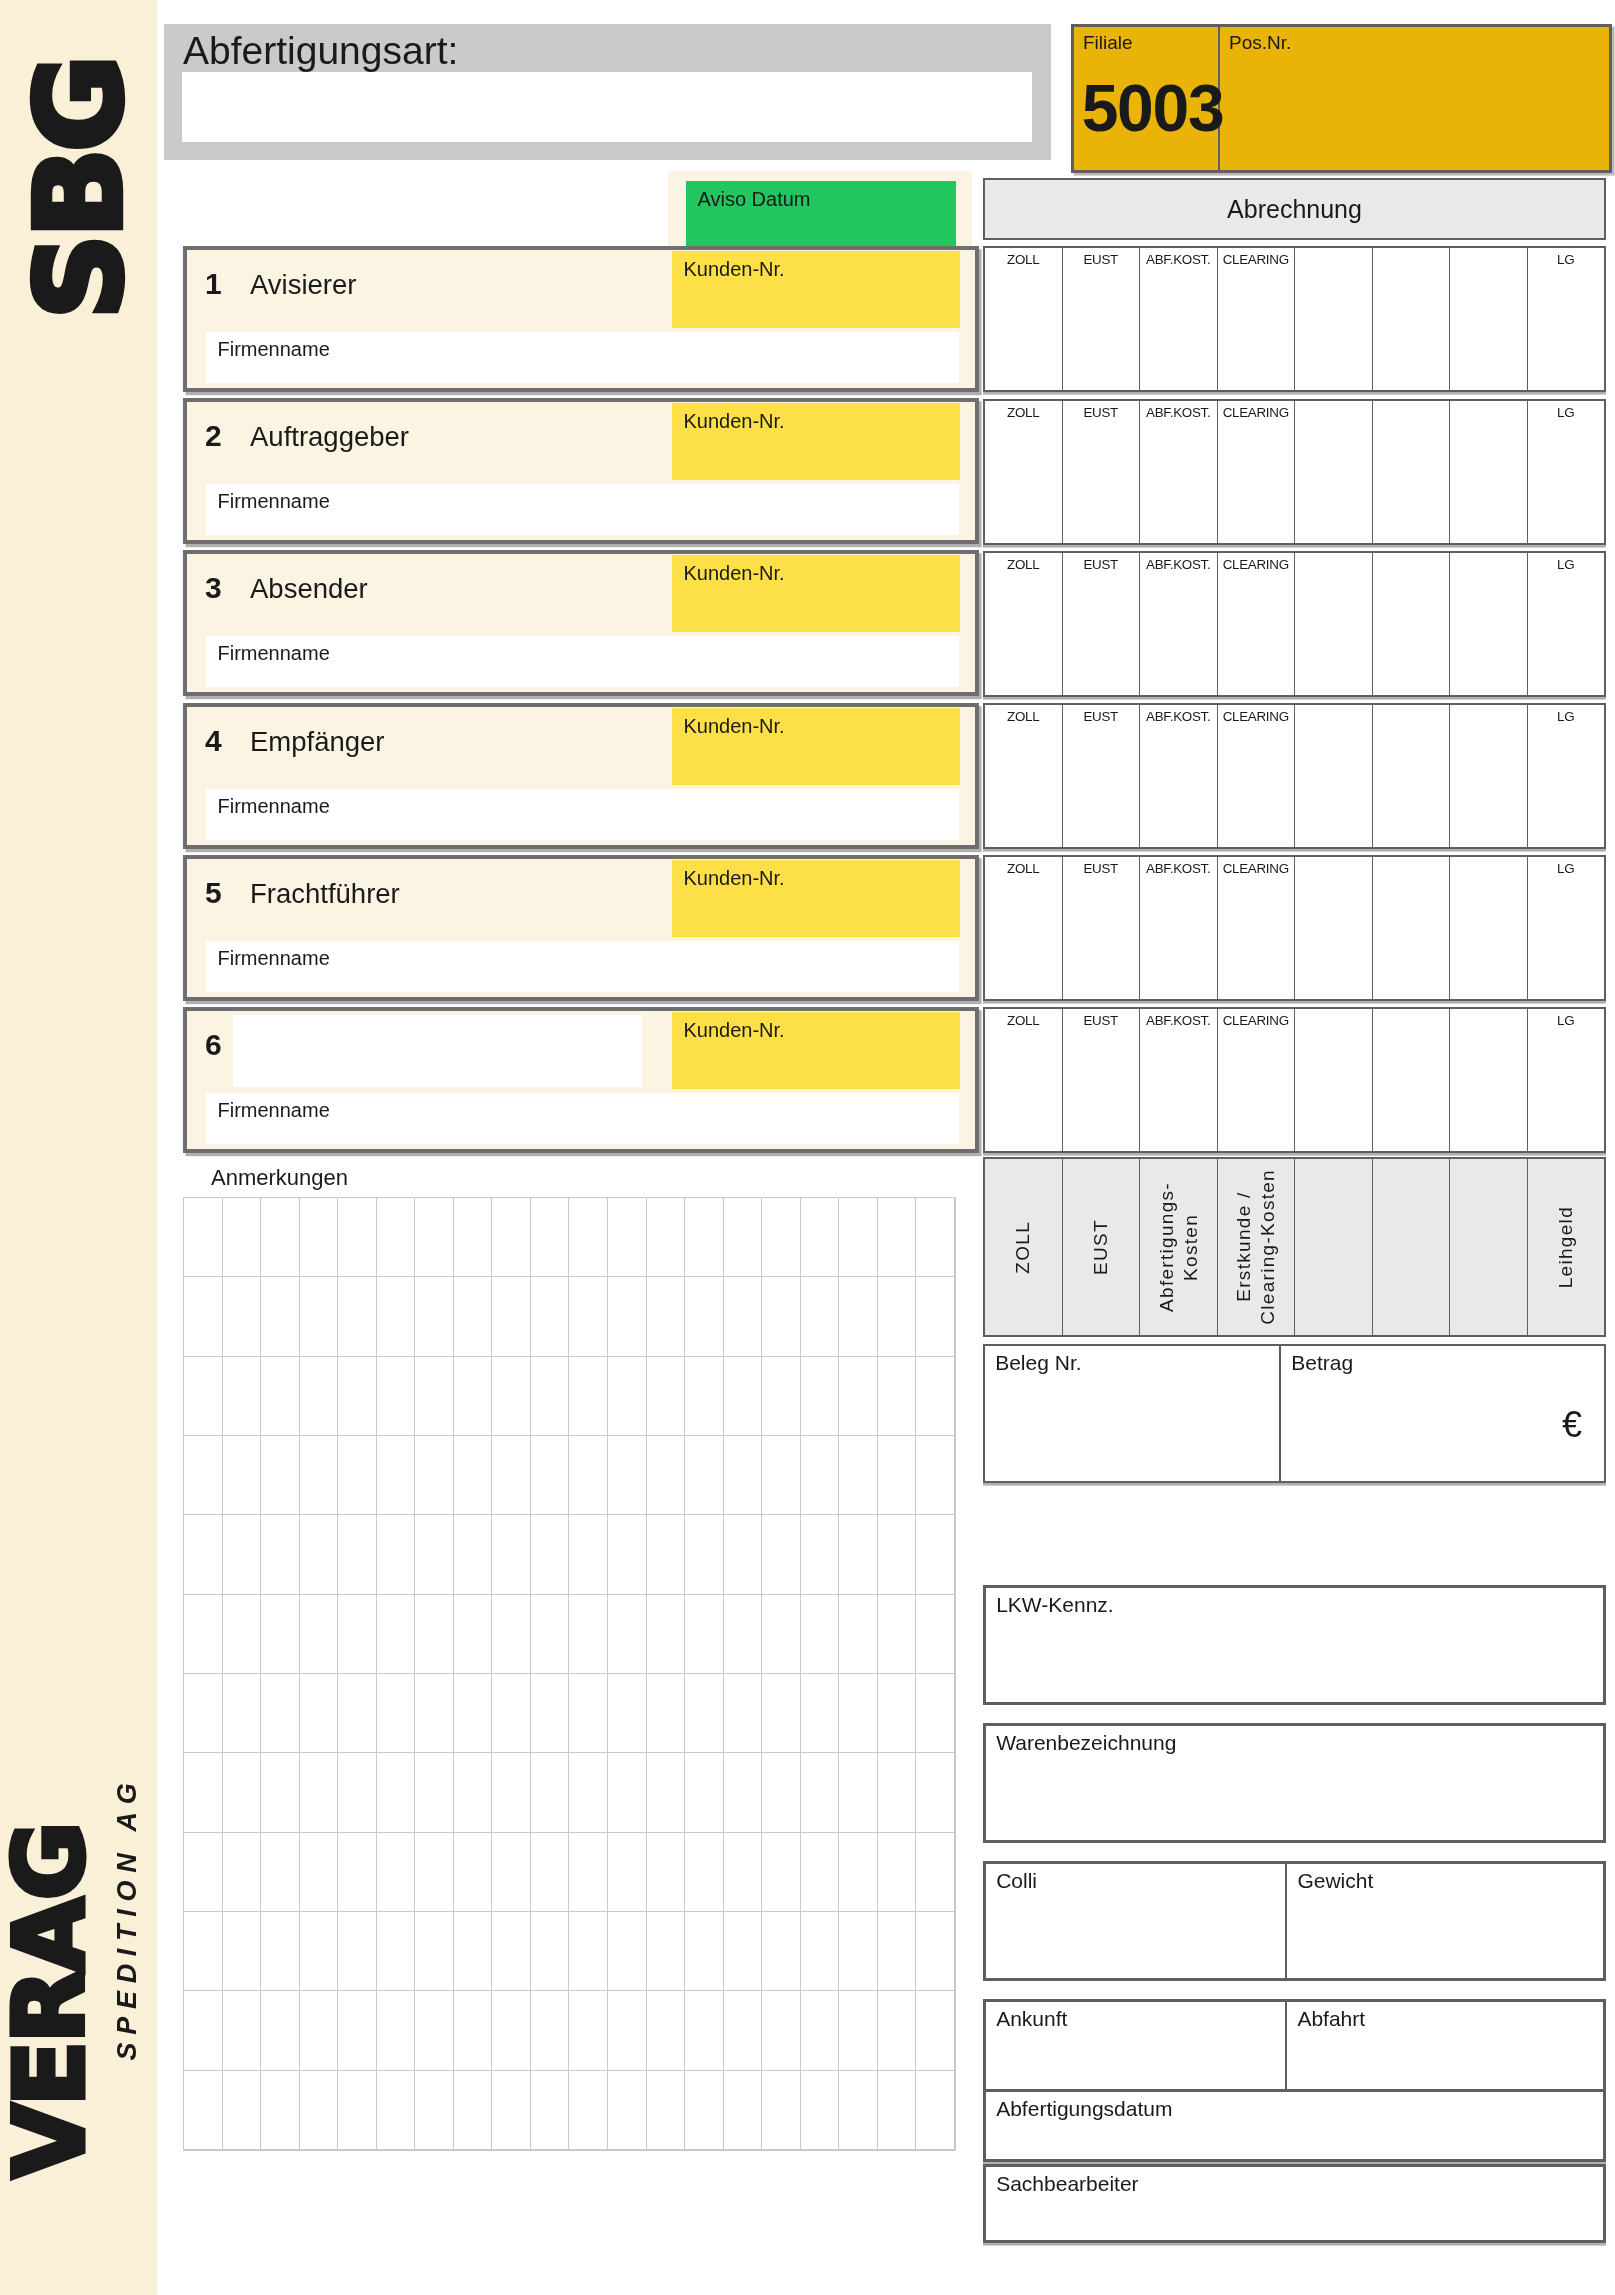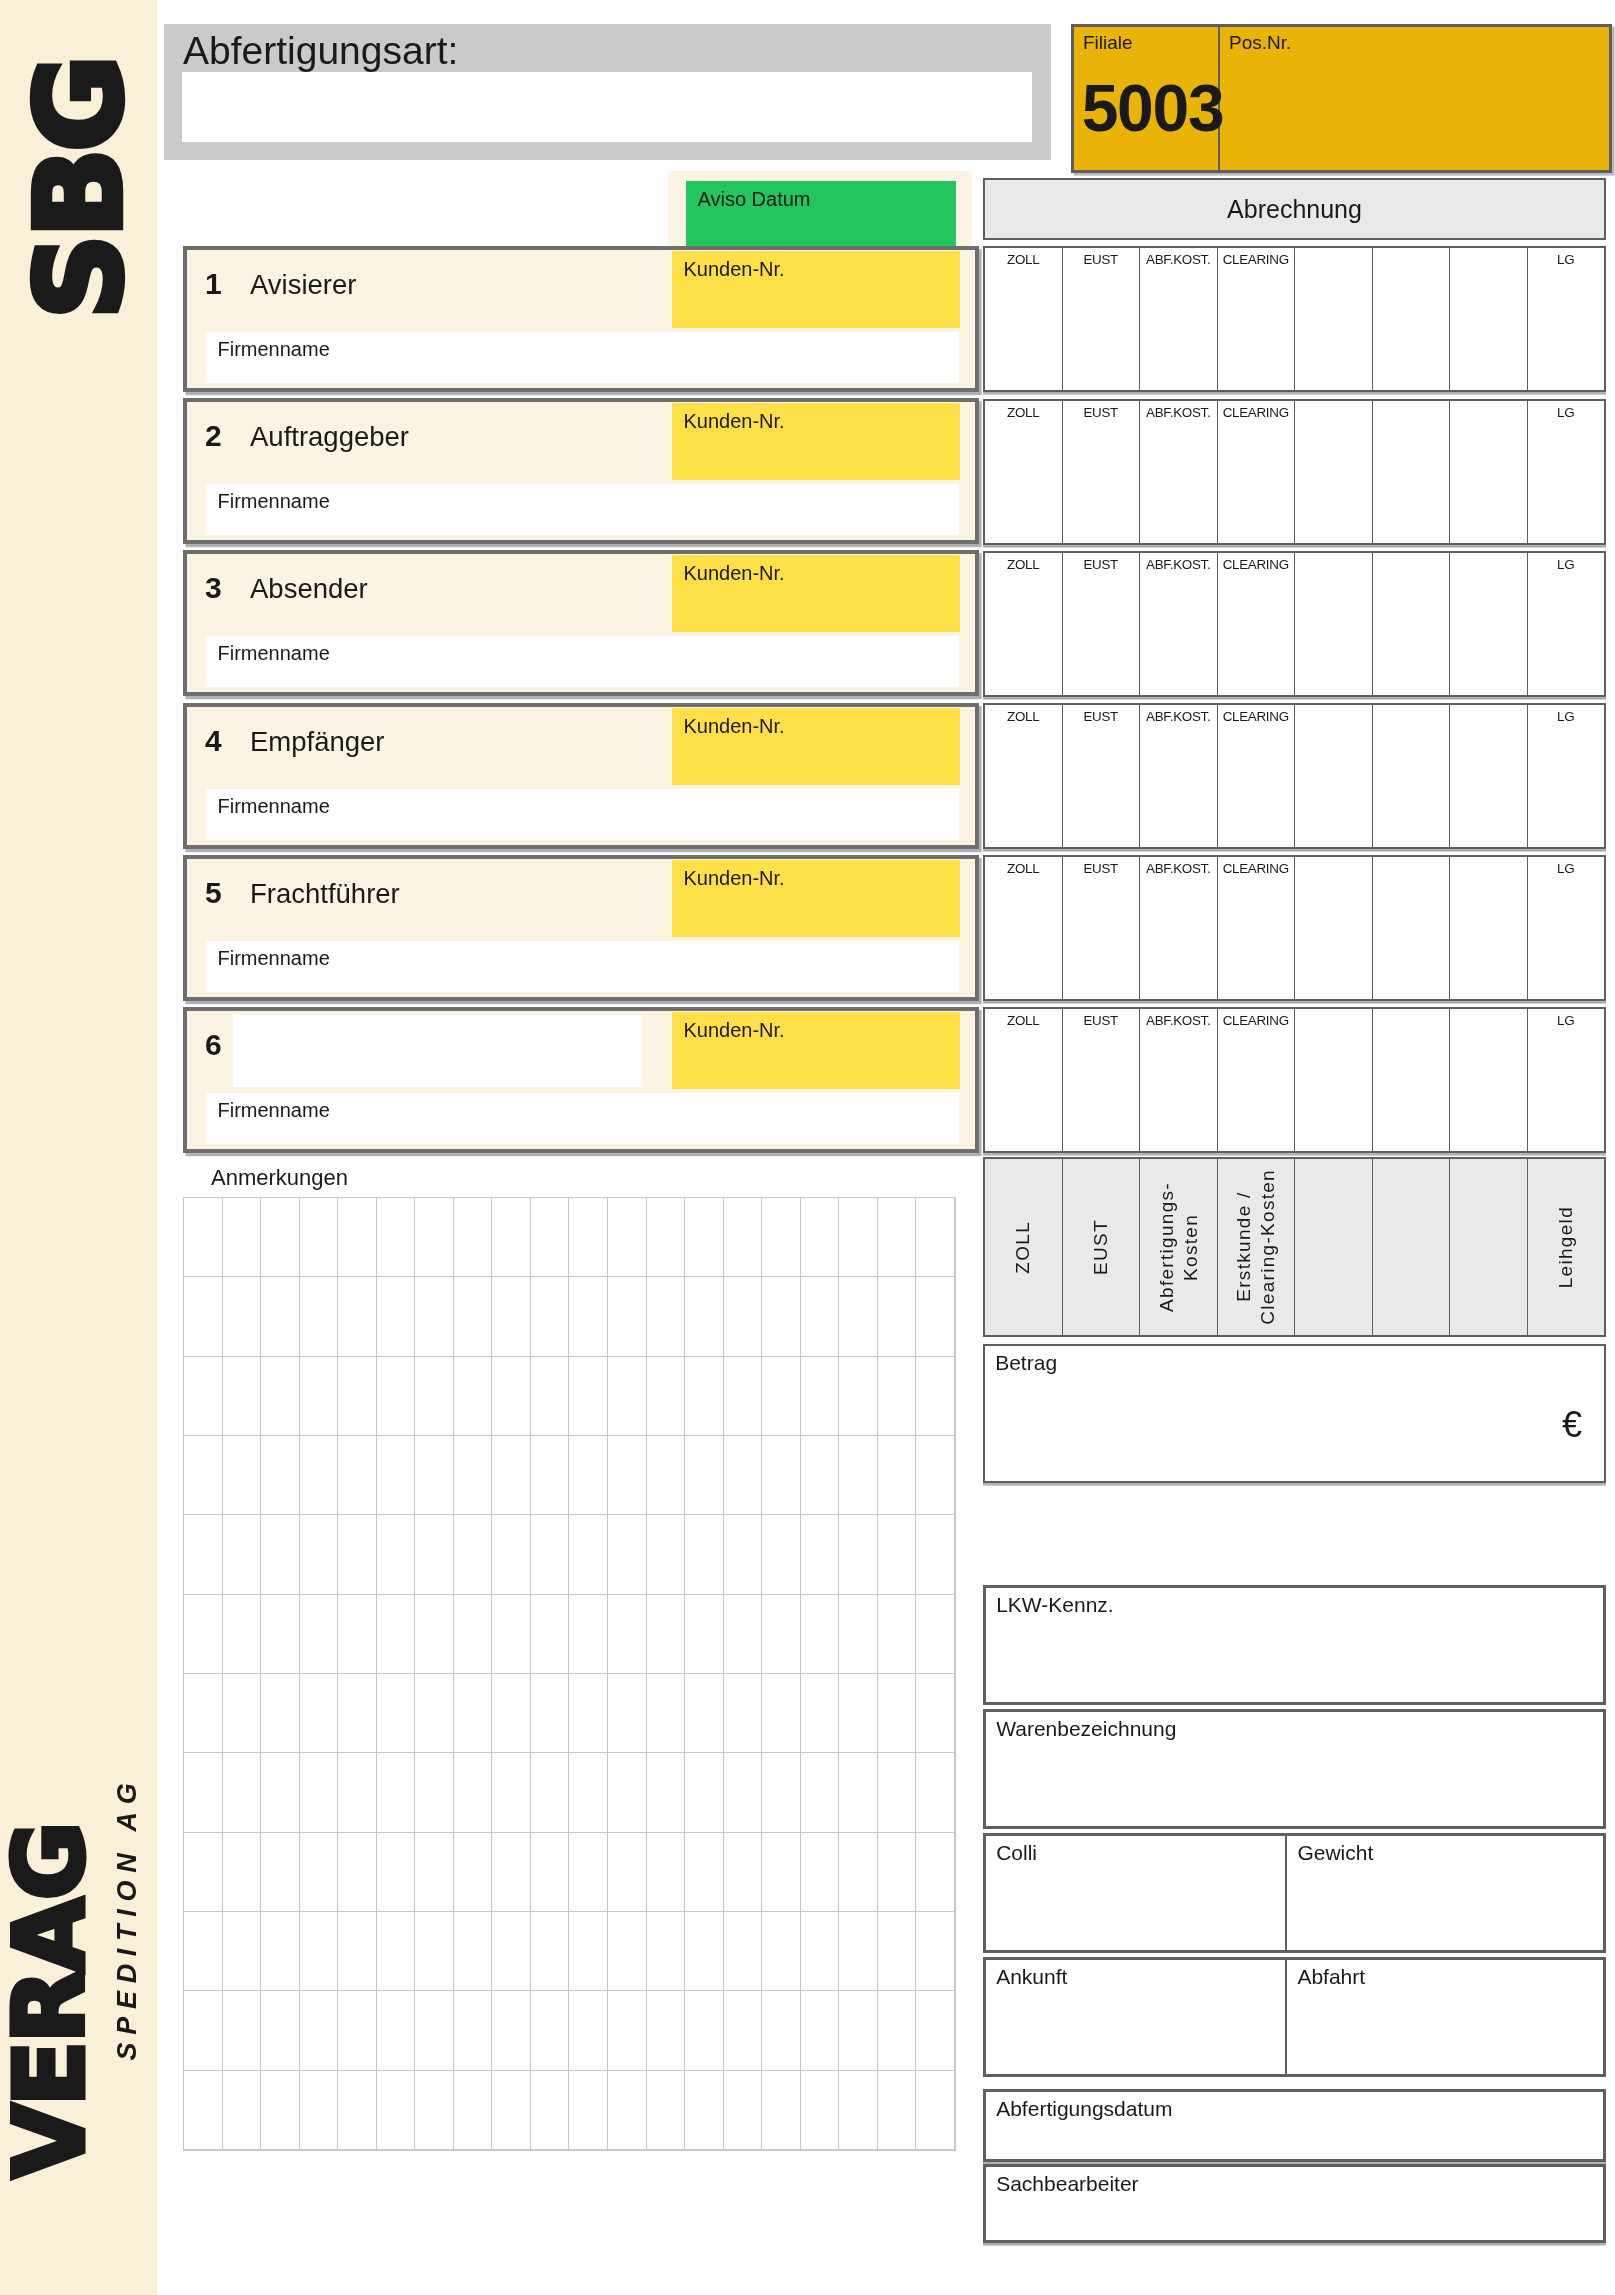"Beleg Nr." div.beleg-cell { html: none -> <div> <span>Beleg Nr.</span> </div> }
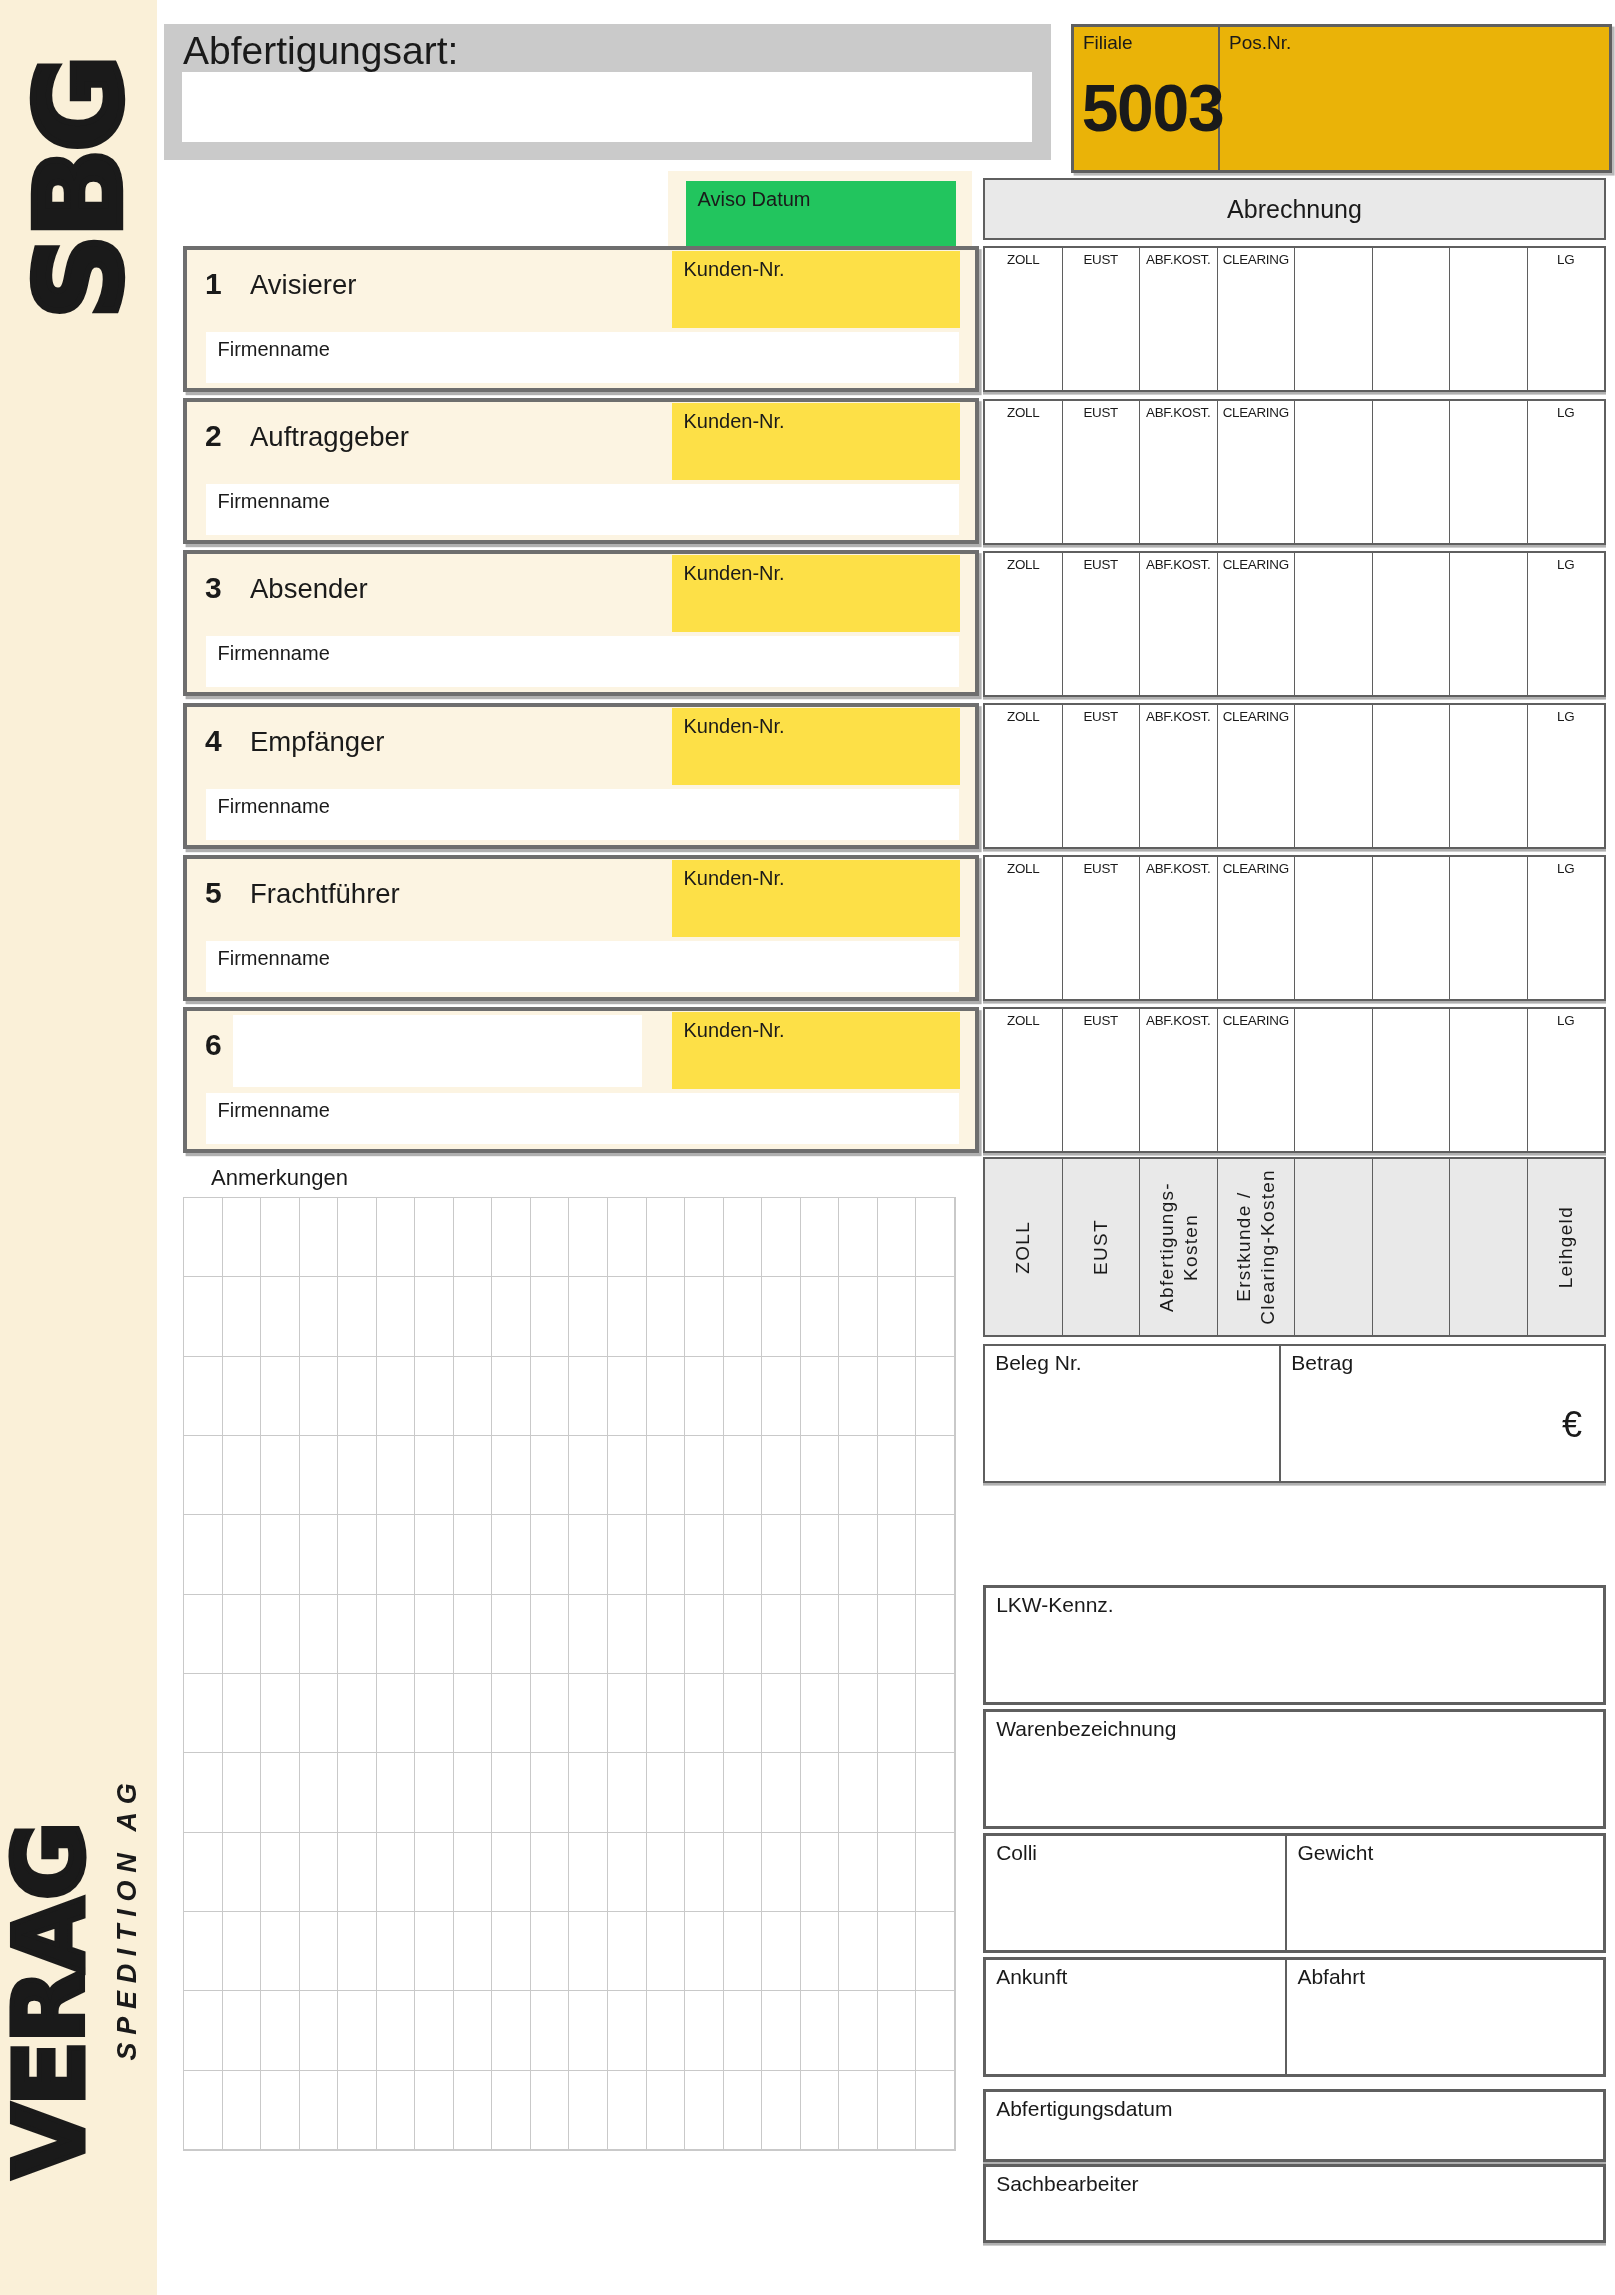"LKW-Kennz." .t-row { margin-bottom: 4px -> 18px }
